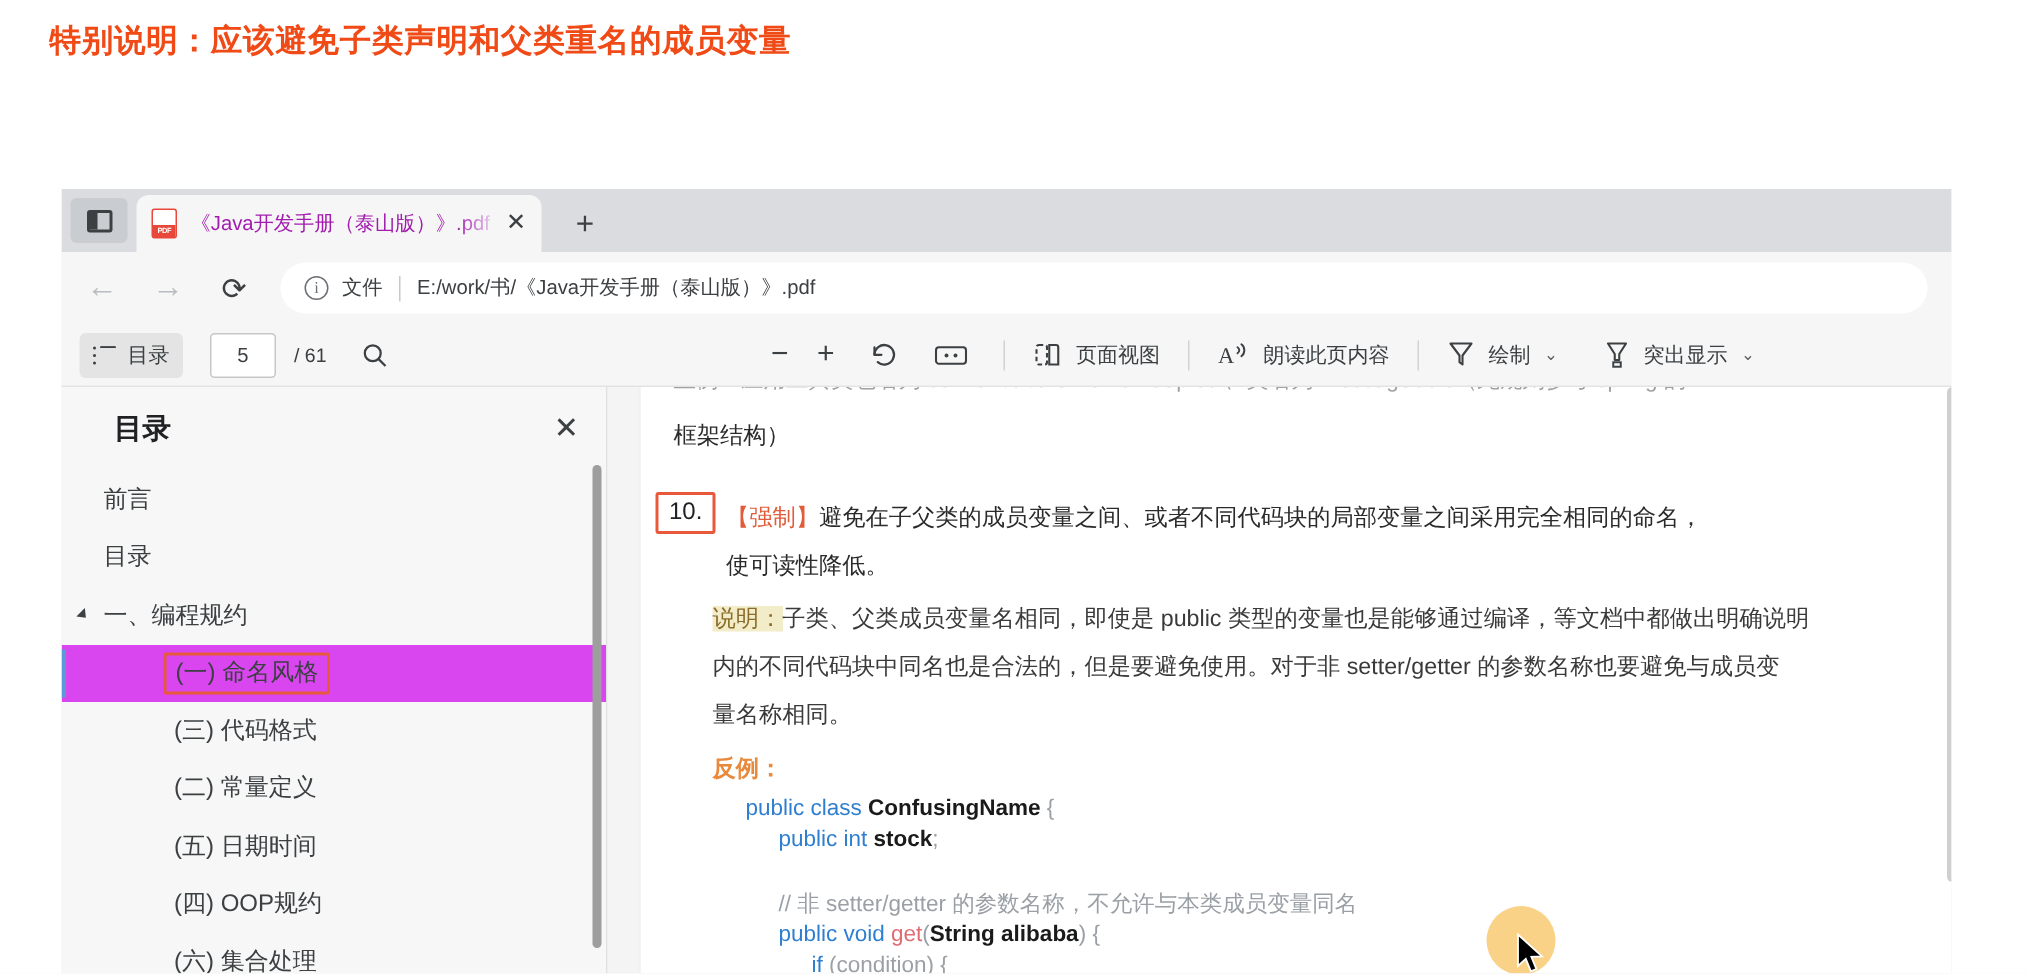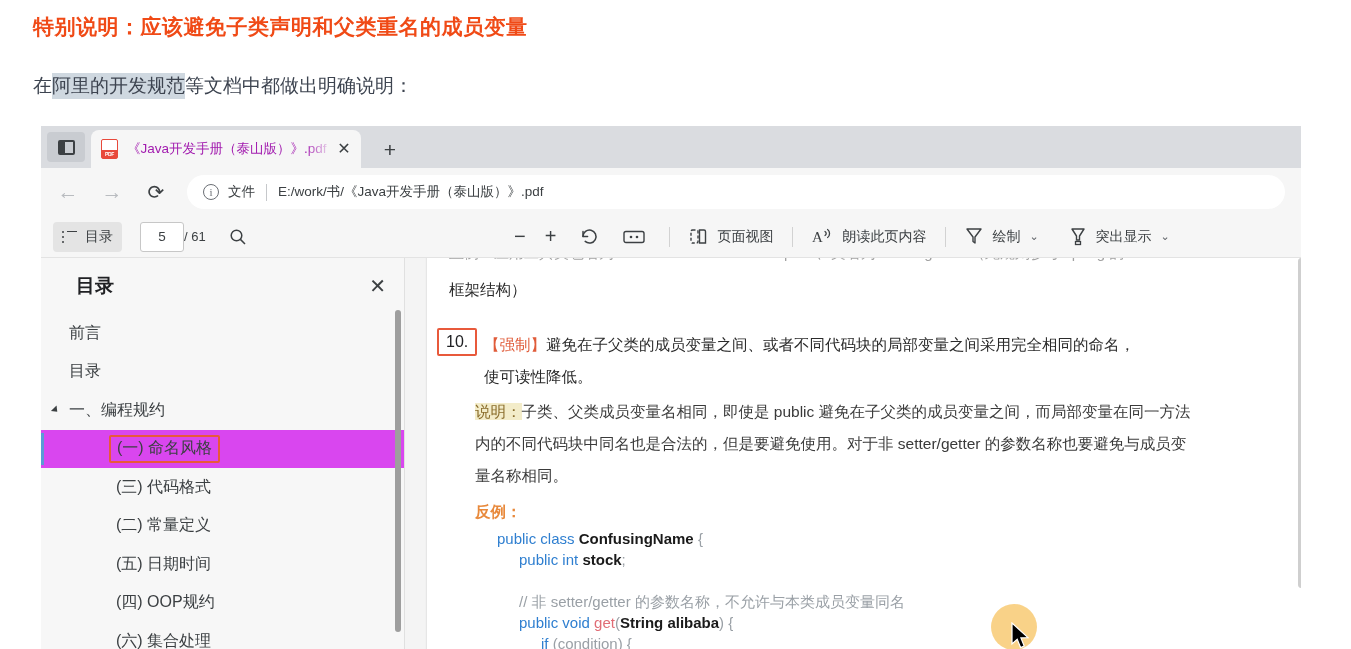"在阿里的开发规范等文档中都做出明确说明：" div.article-sub { html: <div> <span>在</span><span>阿里的开发规范</span><span>等文档中都做出明确说明：</span> </div> -> none }
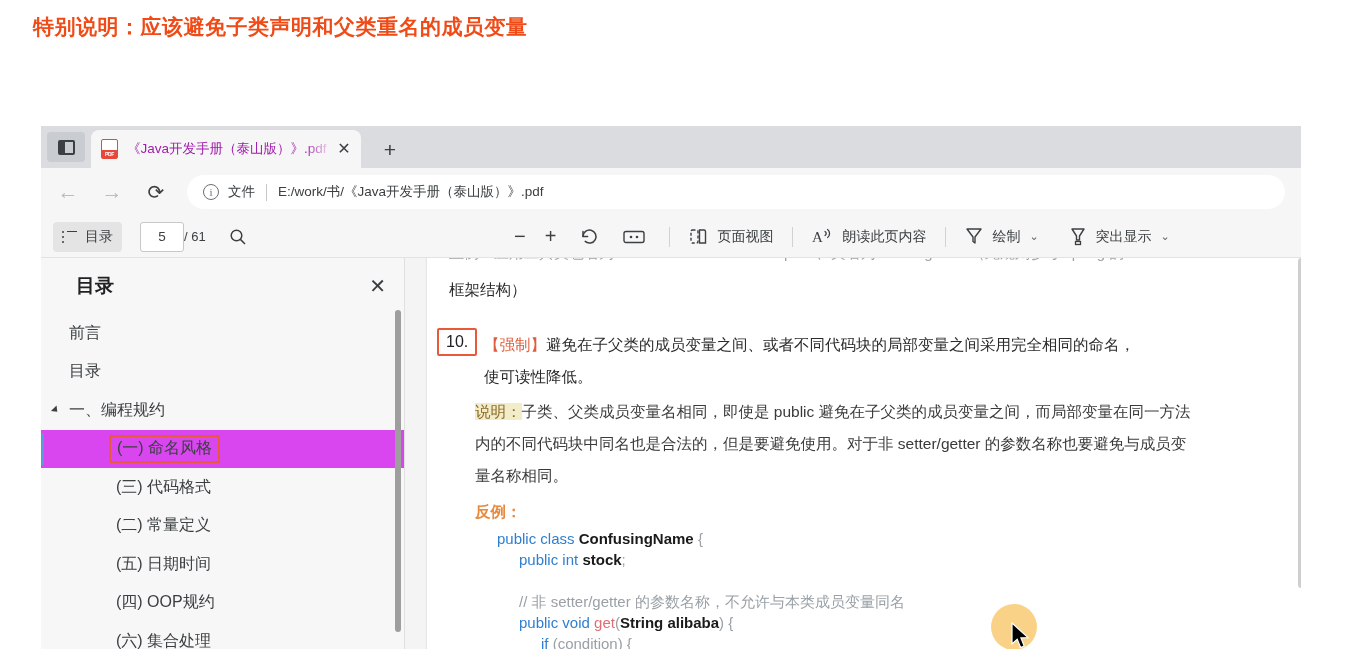"/ 61" .pagetotal { margin-left: none -> 12px }
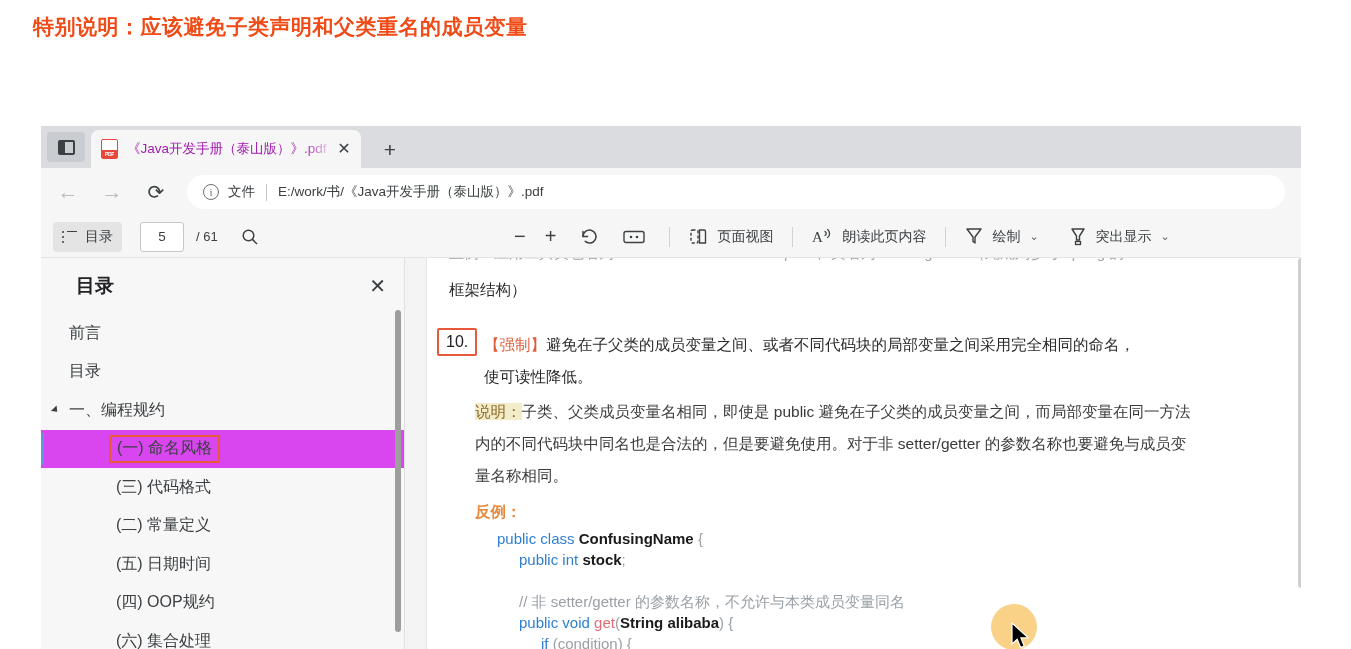"子类、父类成员变量名相同，即使是 public" span.exp-text { text: 避免在子父类的成员变量之间，而局部变量在同一方法 -> 类型的变量也是能够通过编译，等文档中都做出明确说明 }
